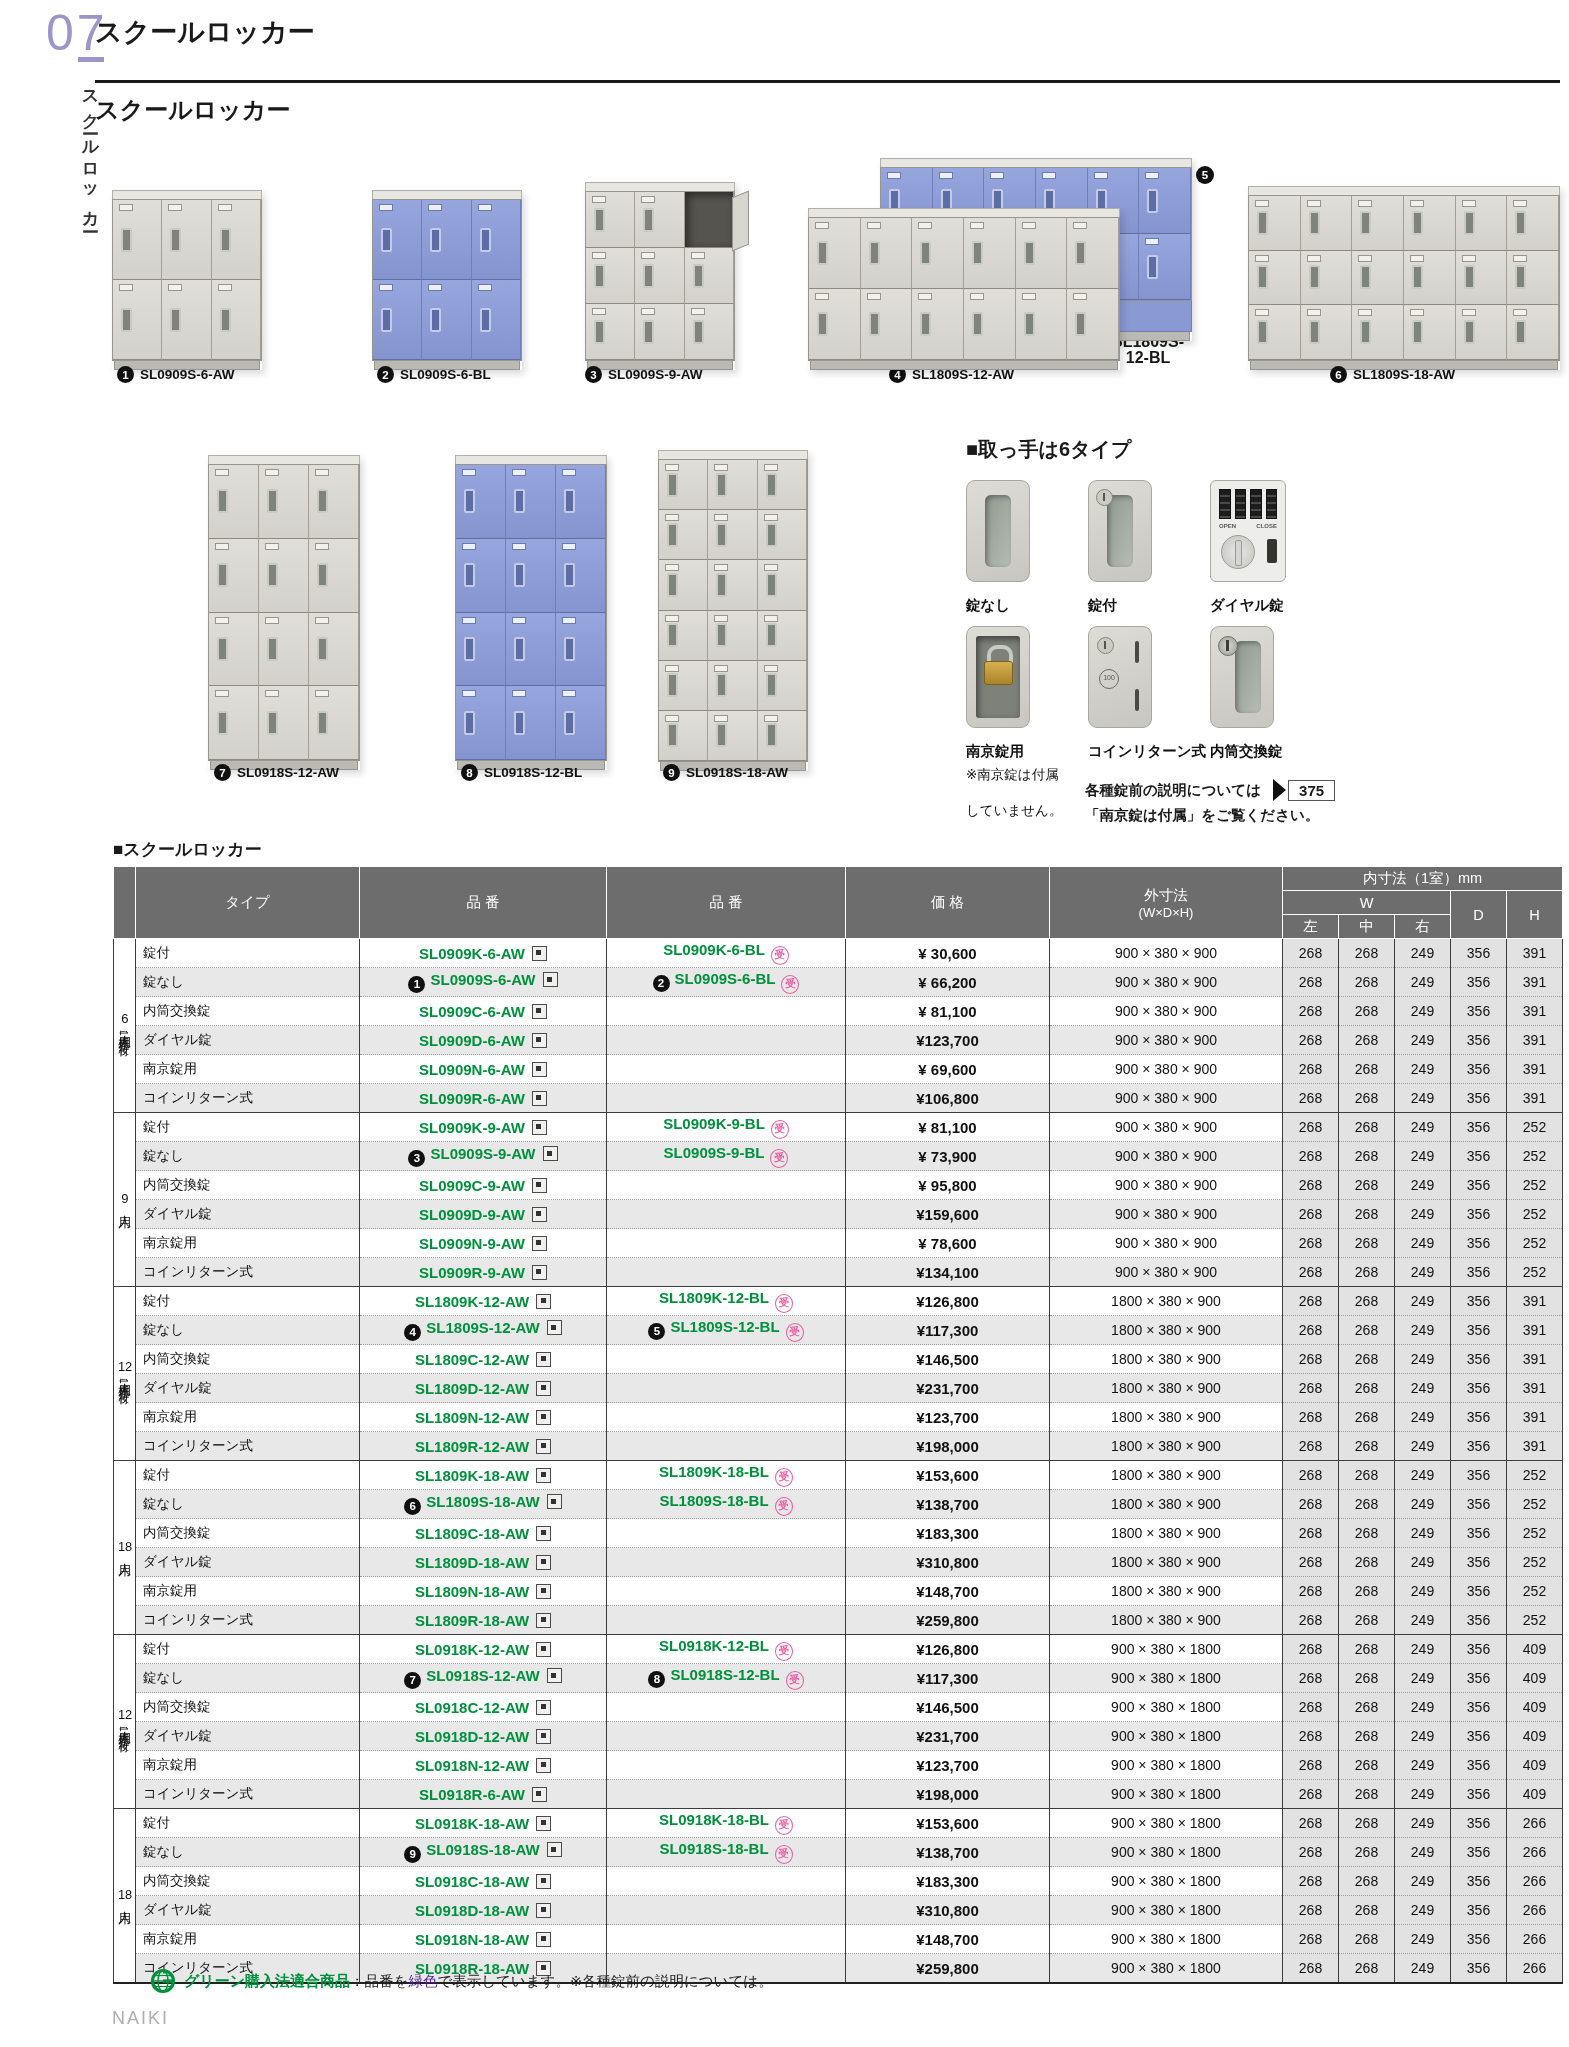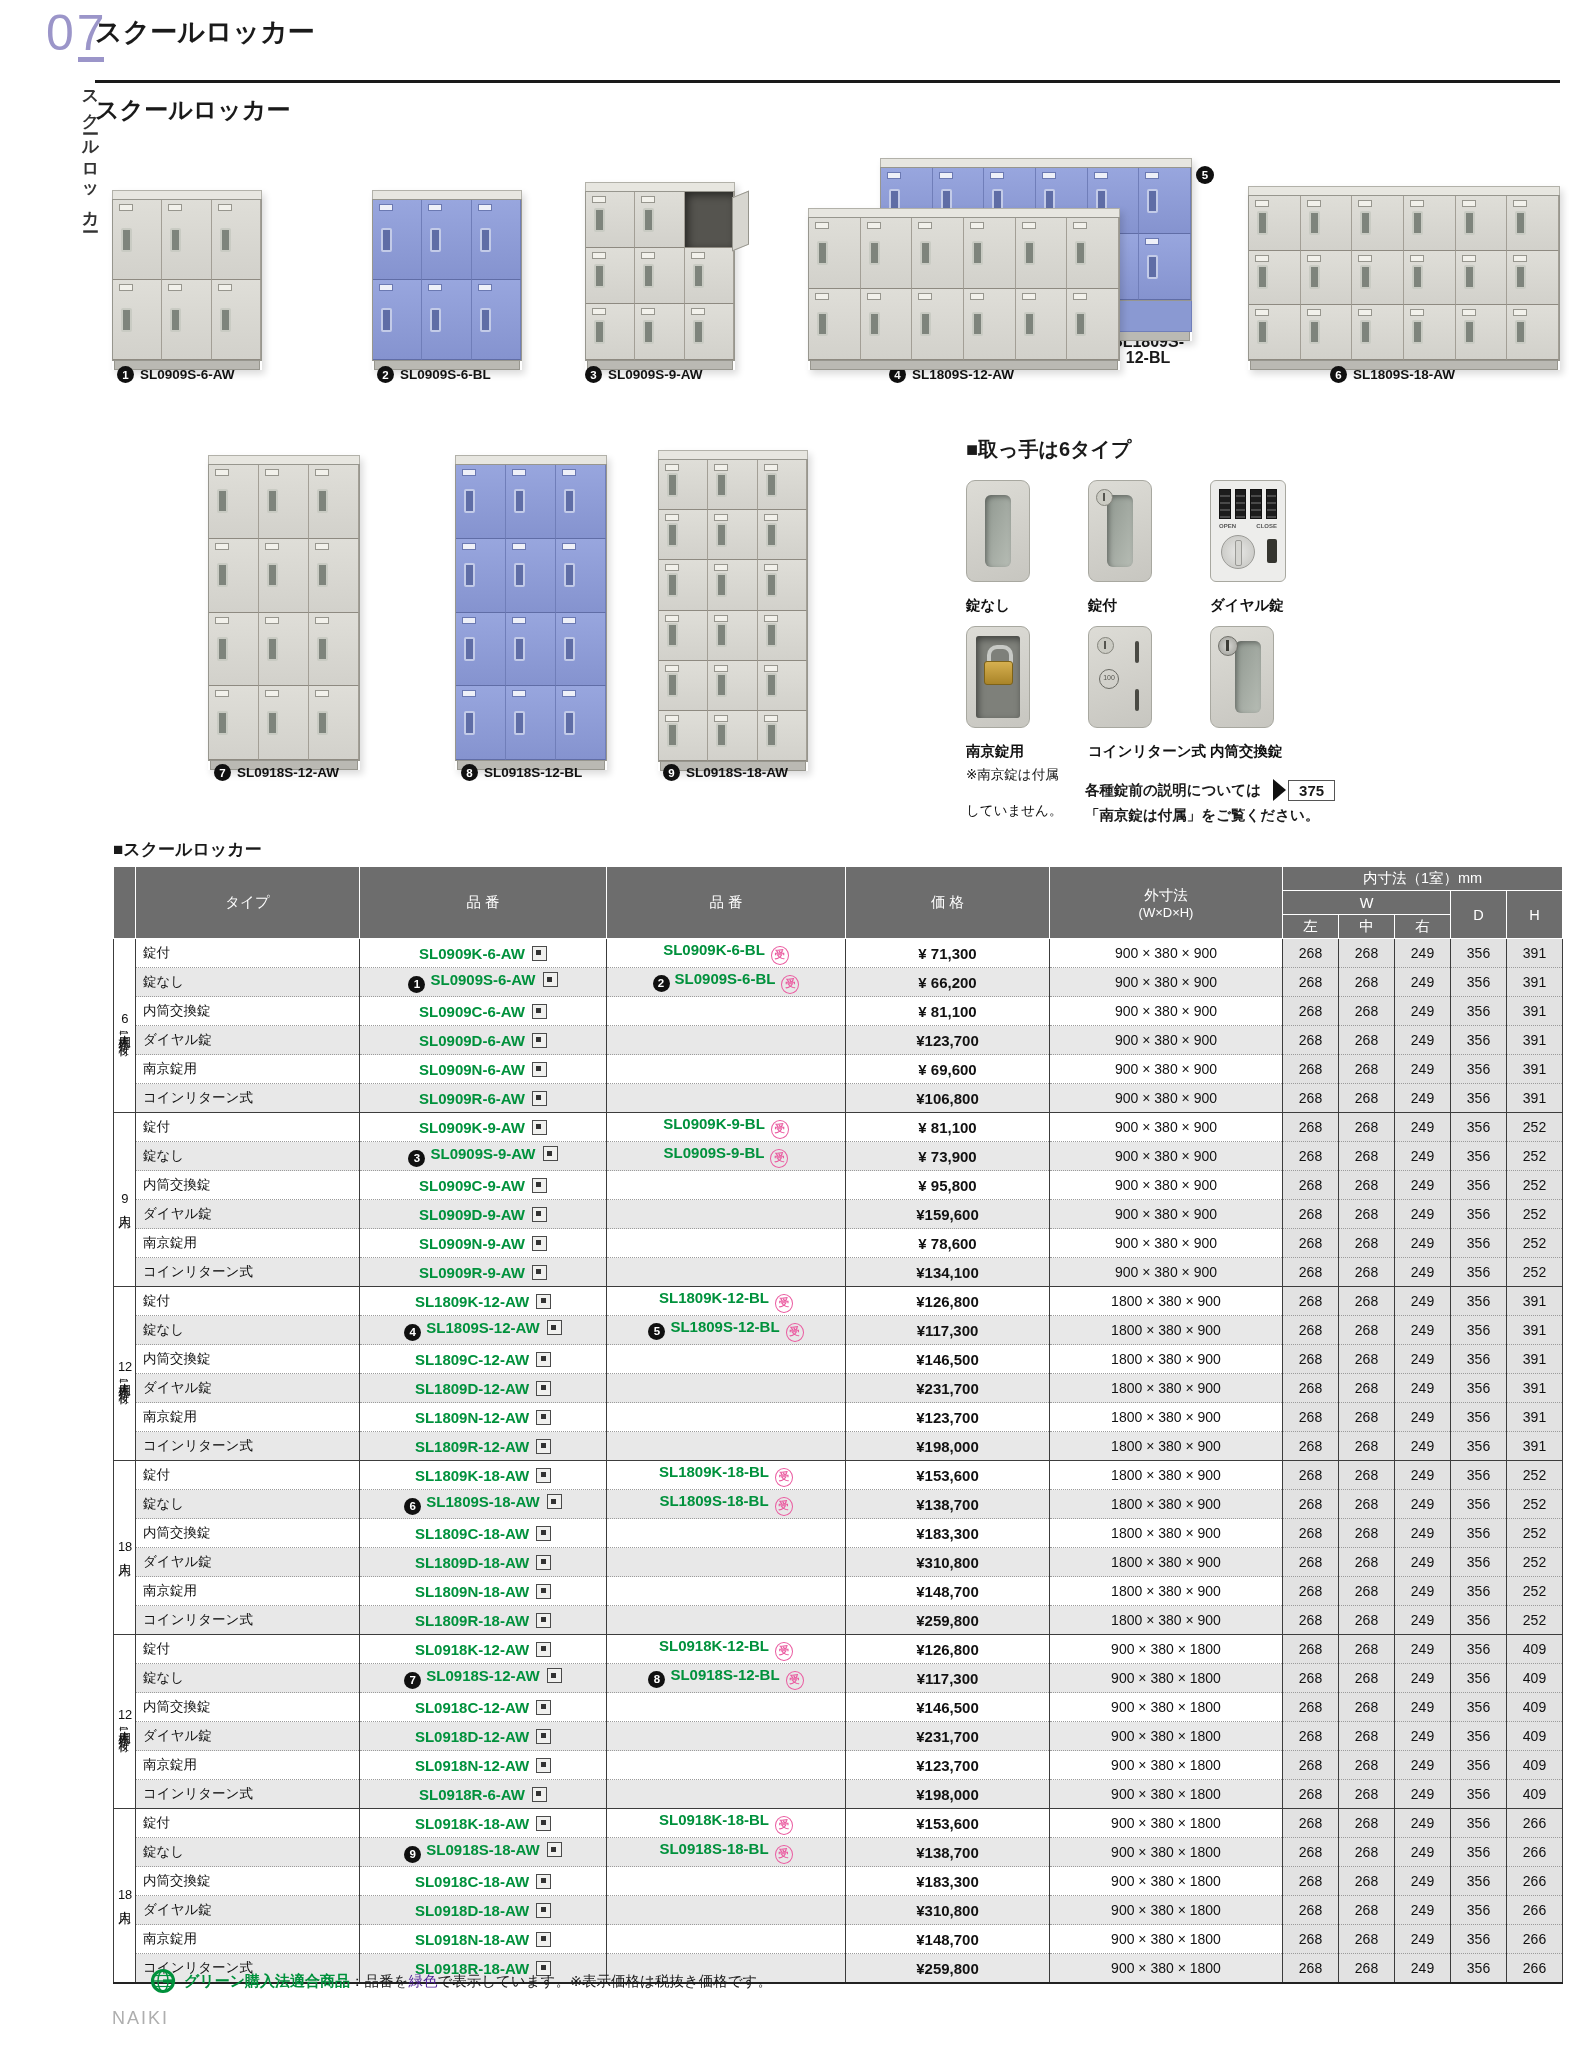"¥ 71,300" td.price { text: 71,300 -> 30,600 }
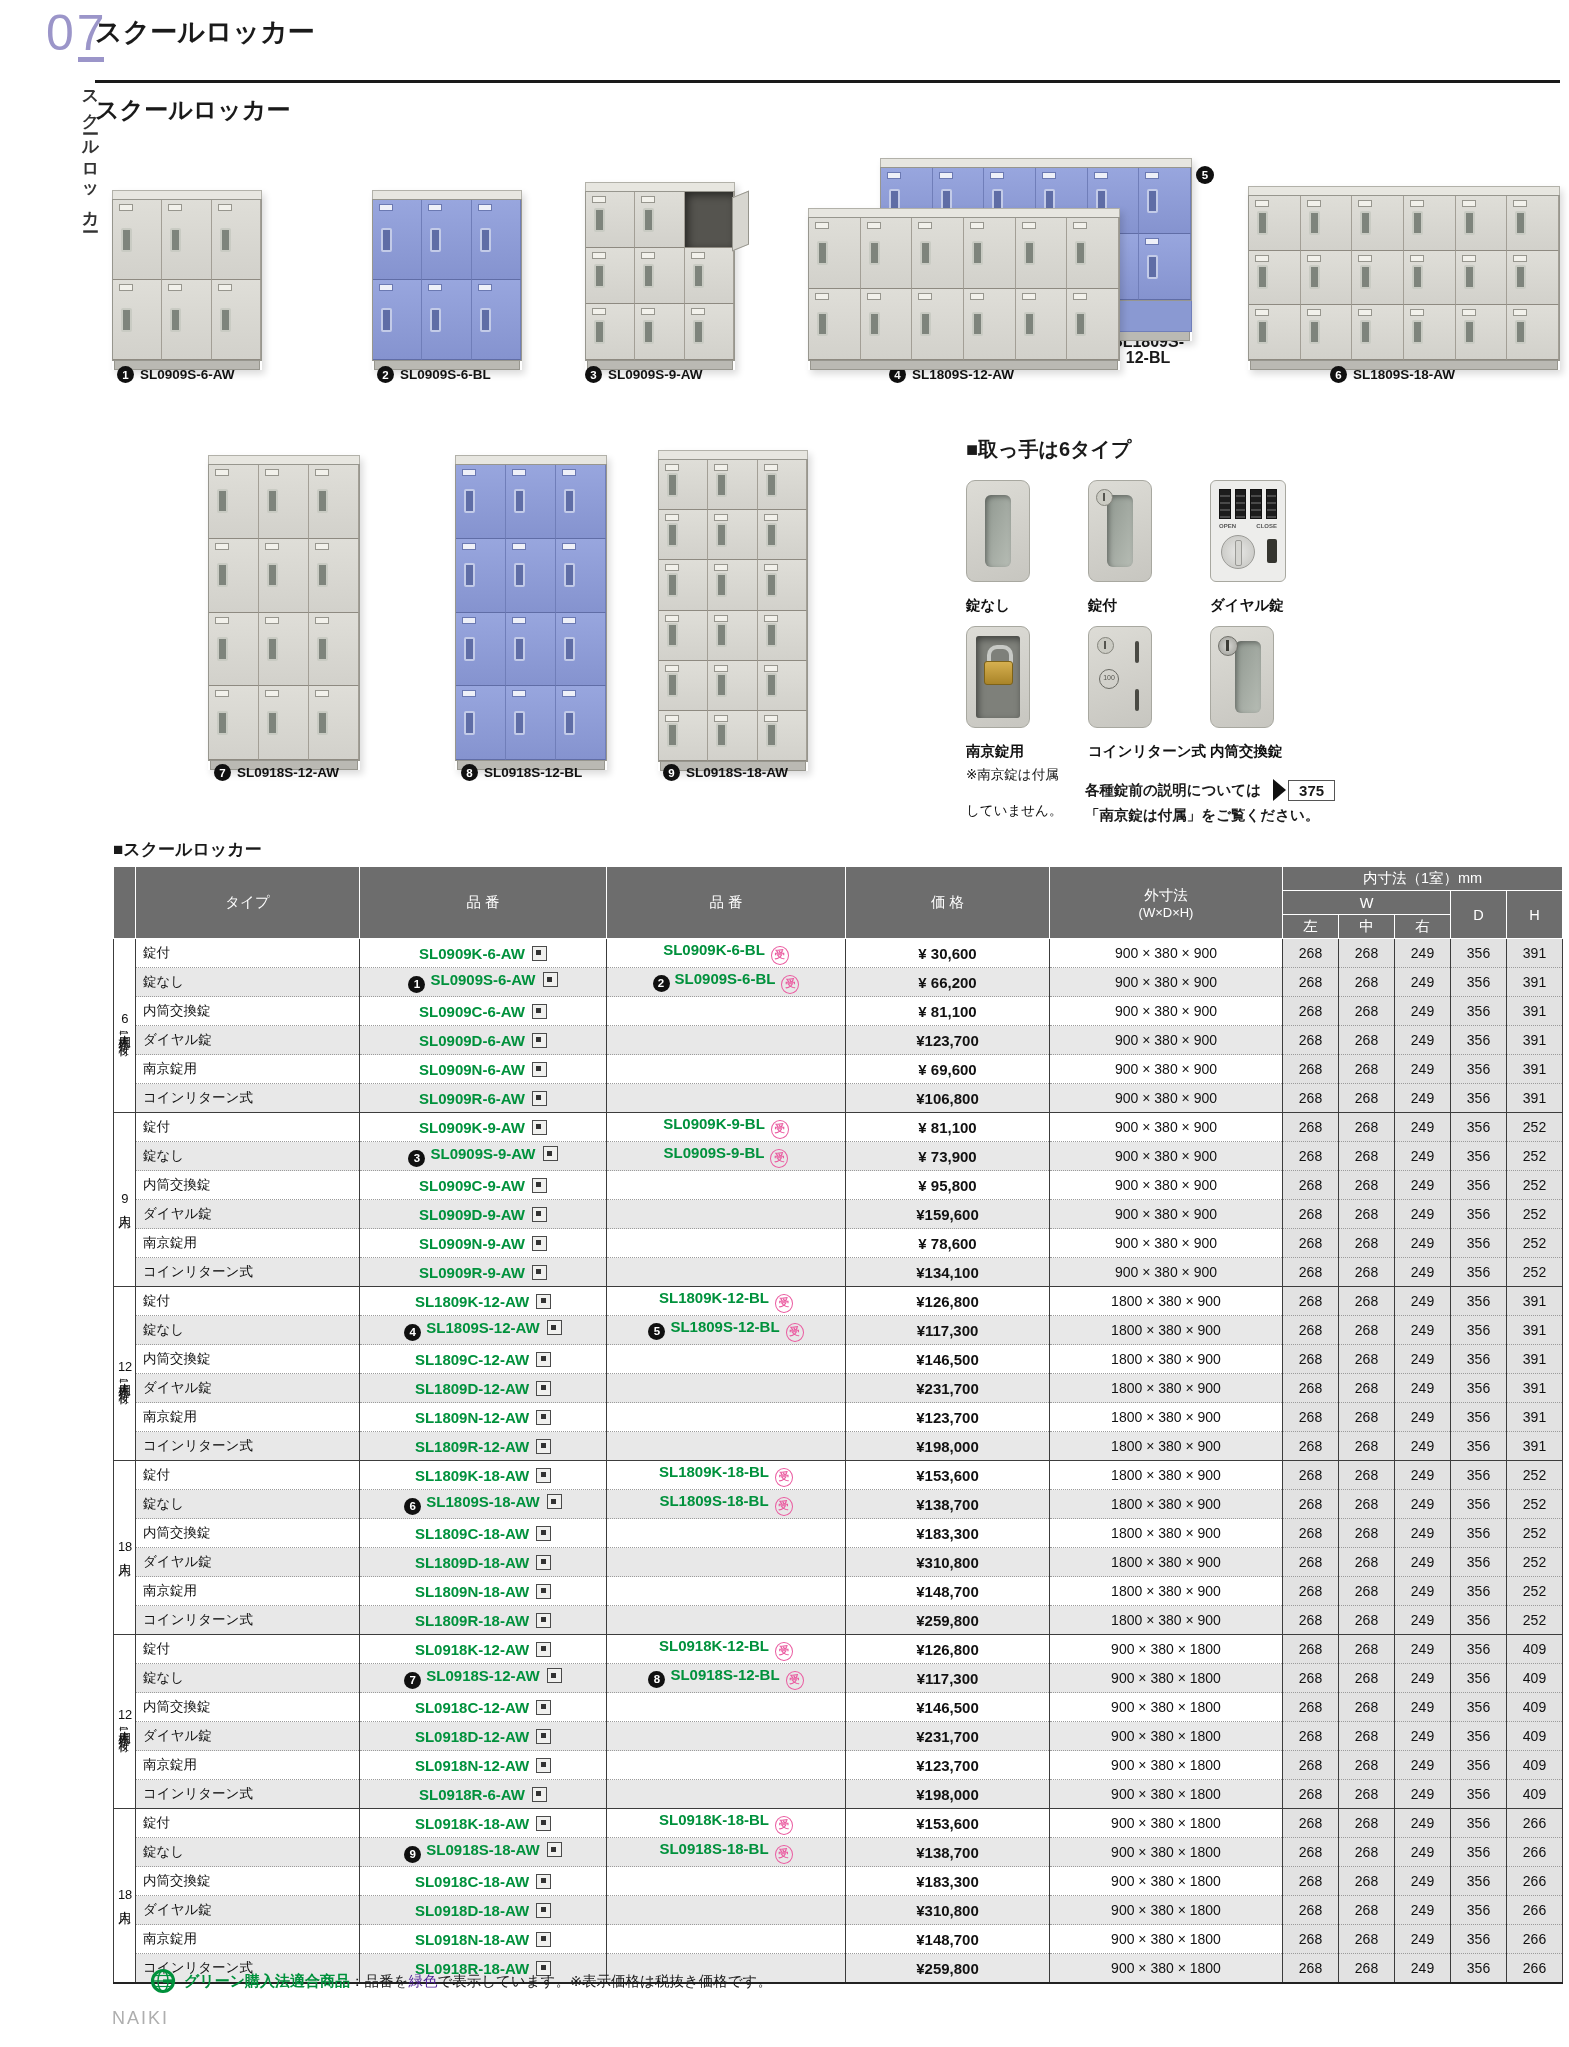"で表示しています。※表示価格は税抜き価格です。" span { text: 表示価格は税抜き価格です -> 各種錠前の説明については }
